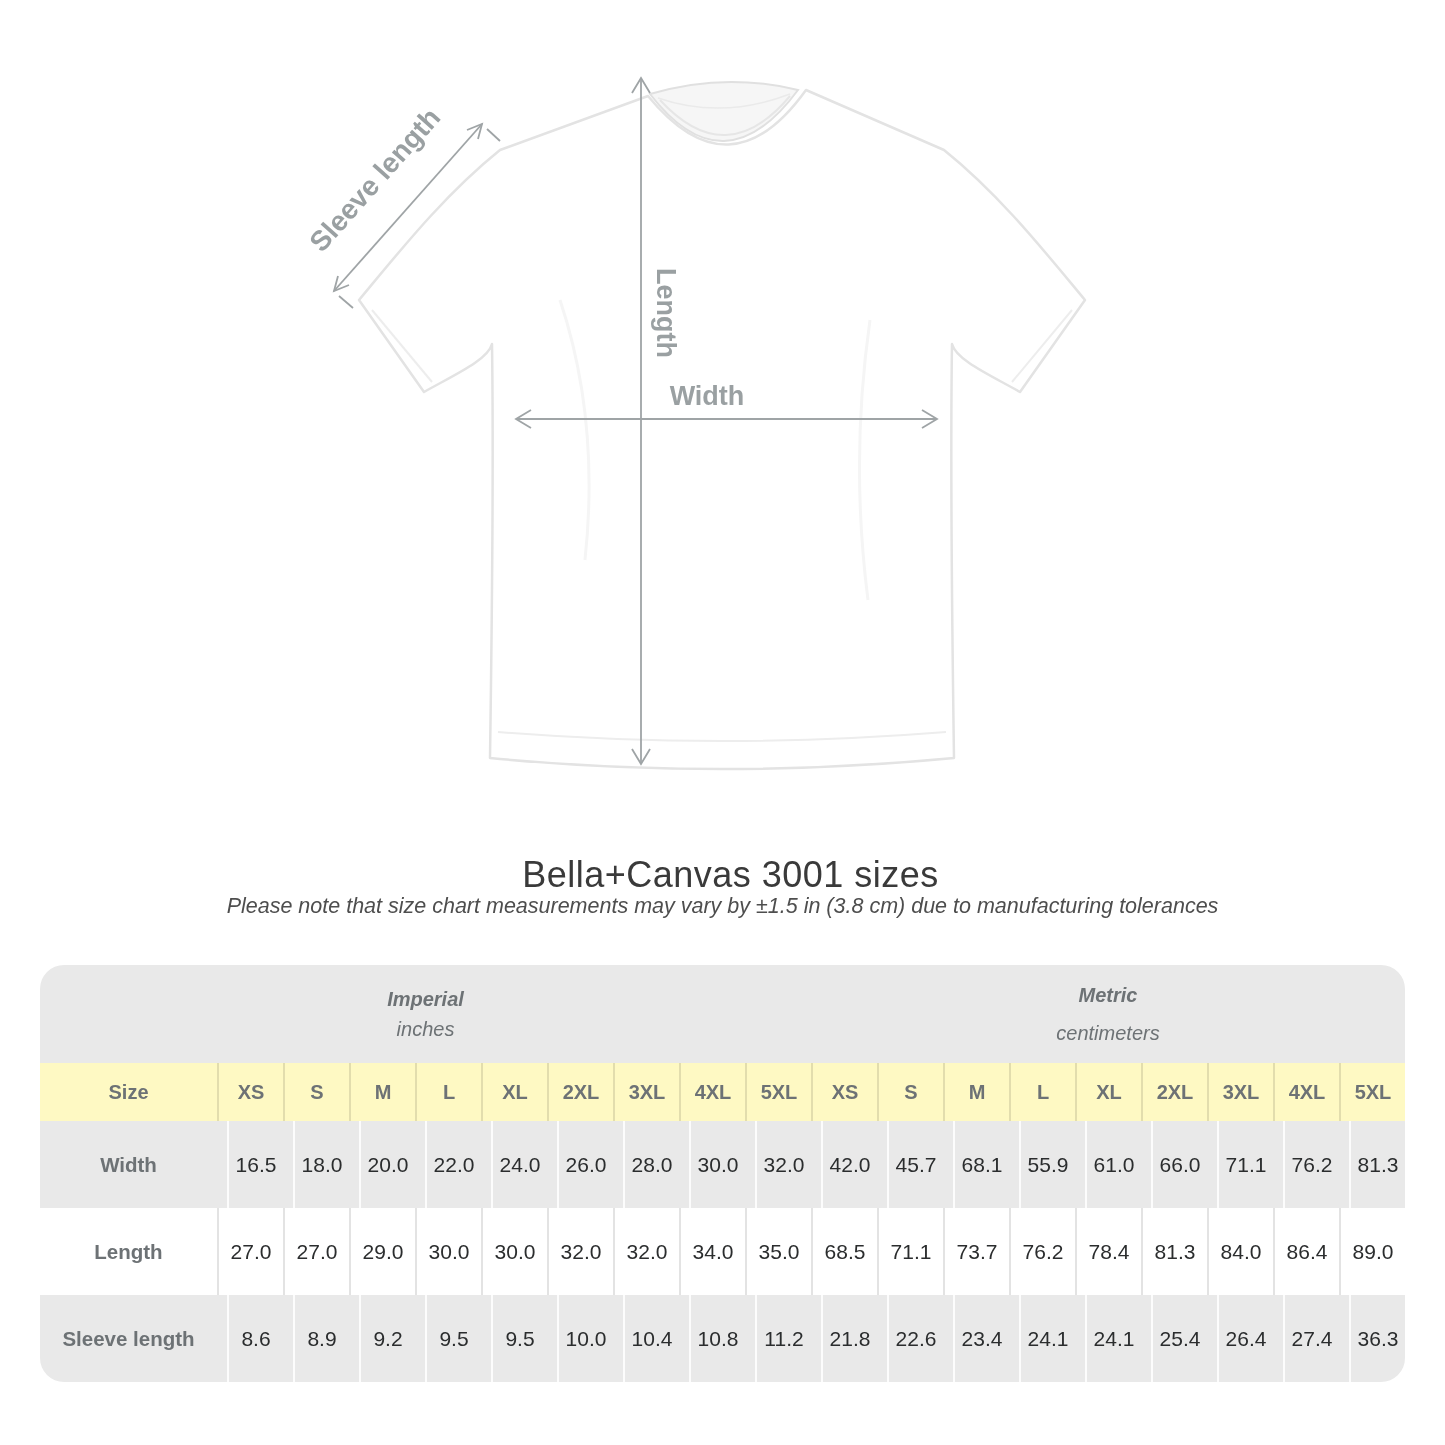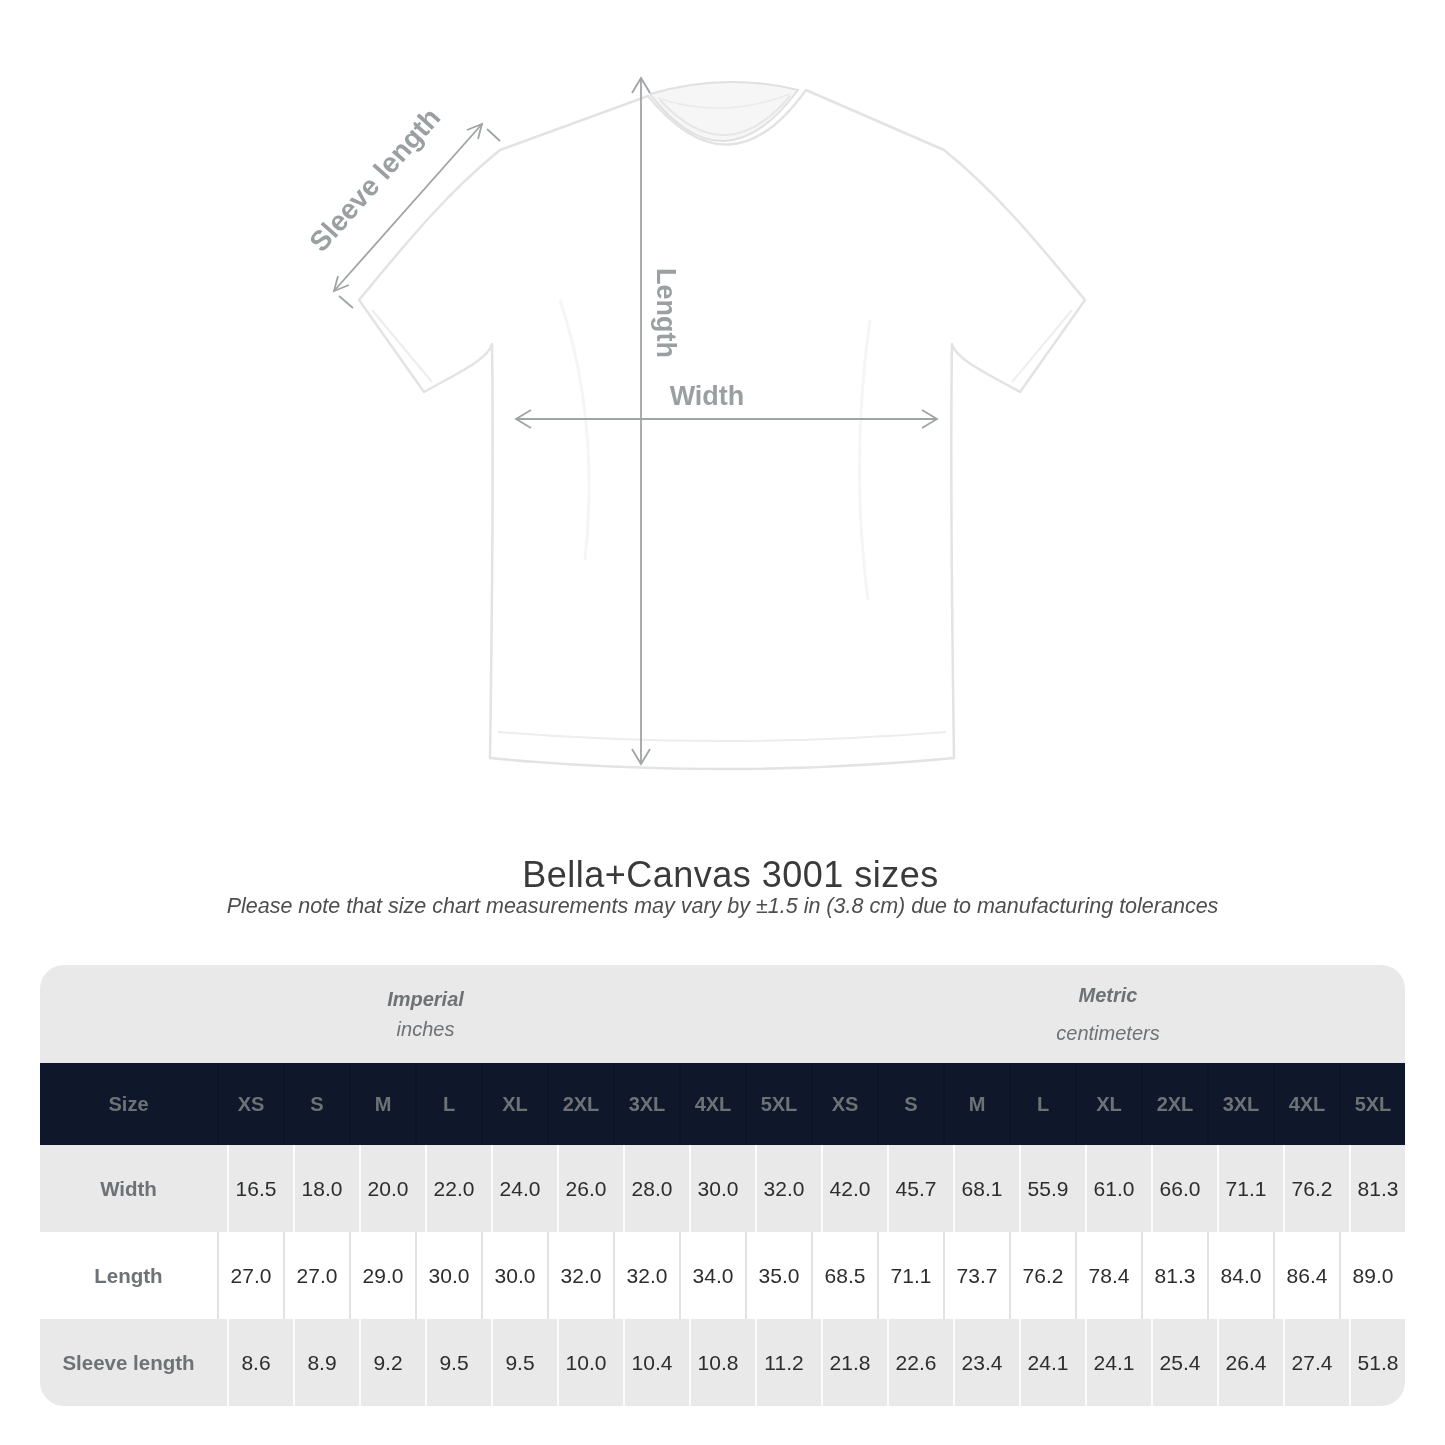"Size" .size-header-row { background: #0f172a -> #fef9c3; height: 82px -> 58px }
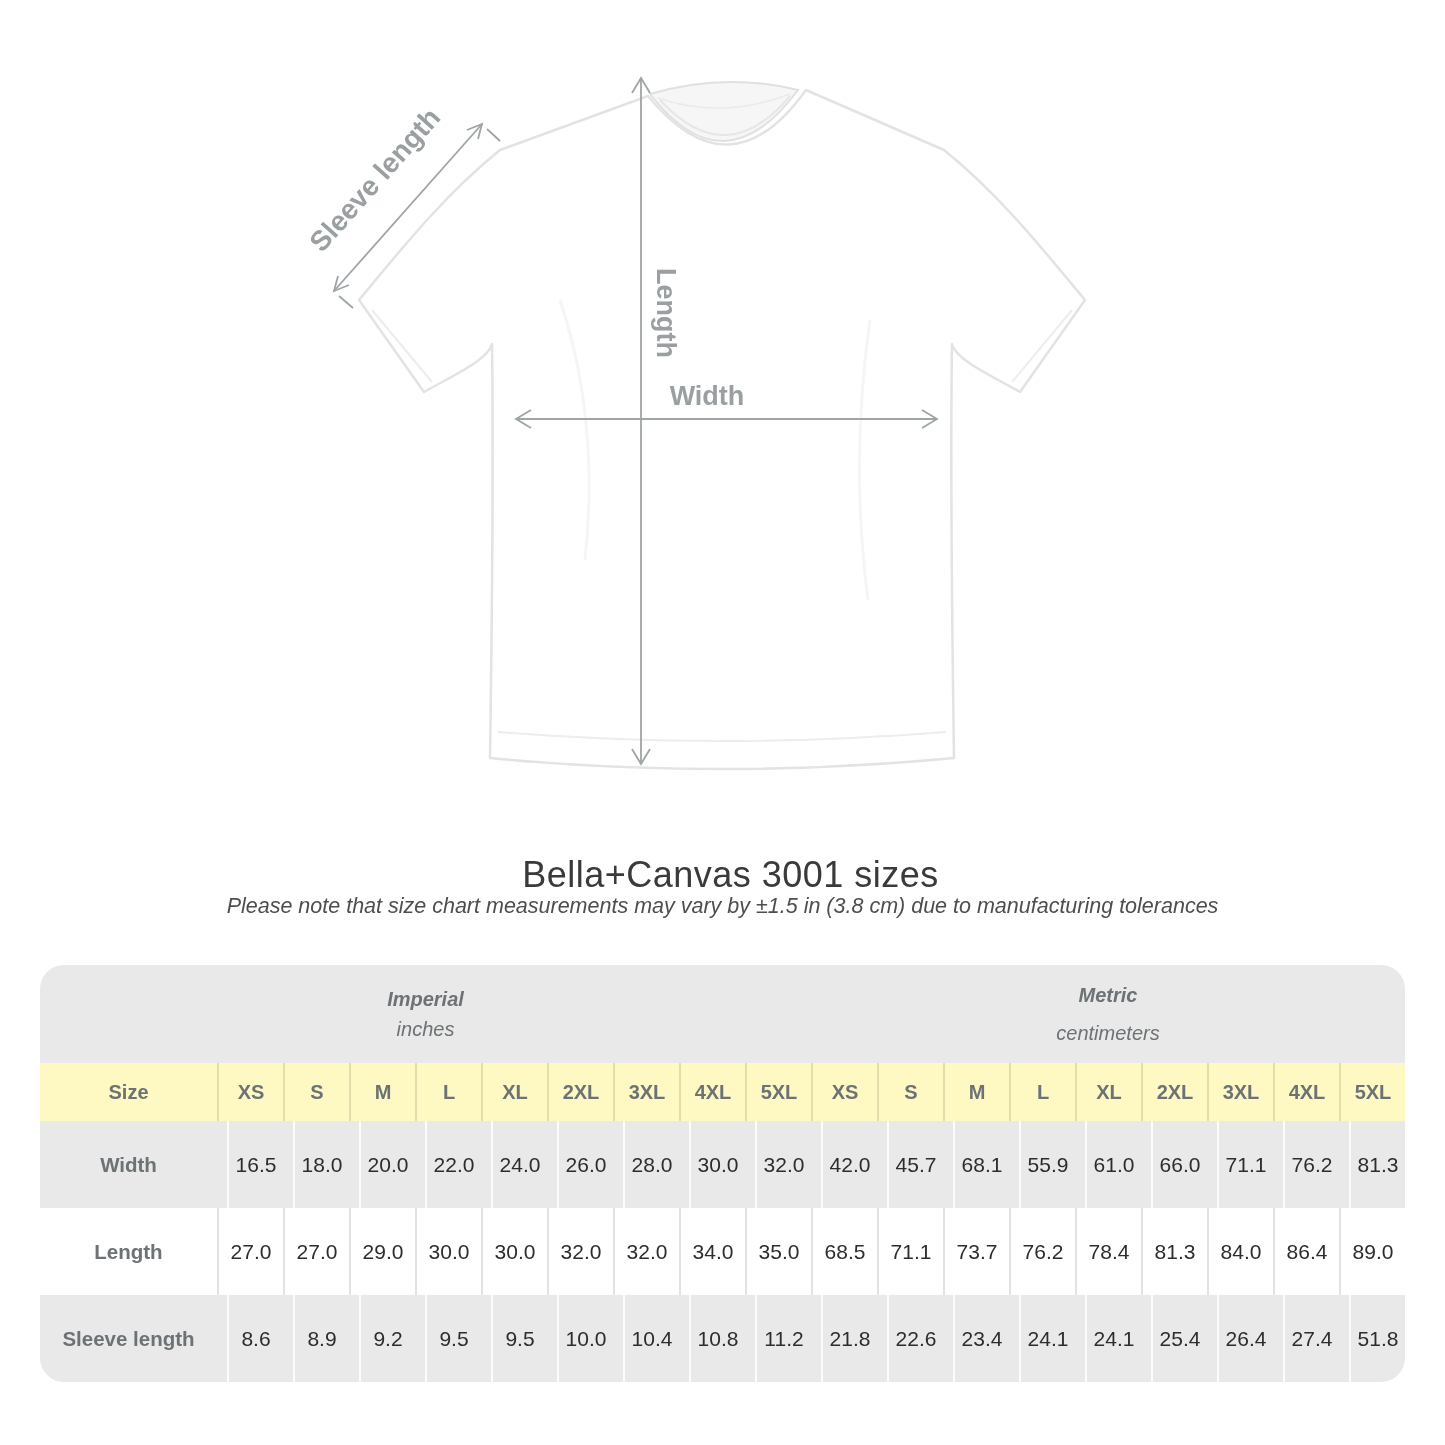"51.8" div.cell { text: 51.8 -> 36.3 }
